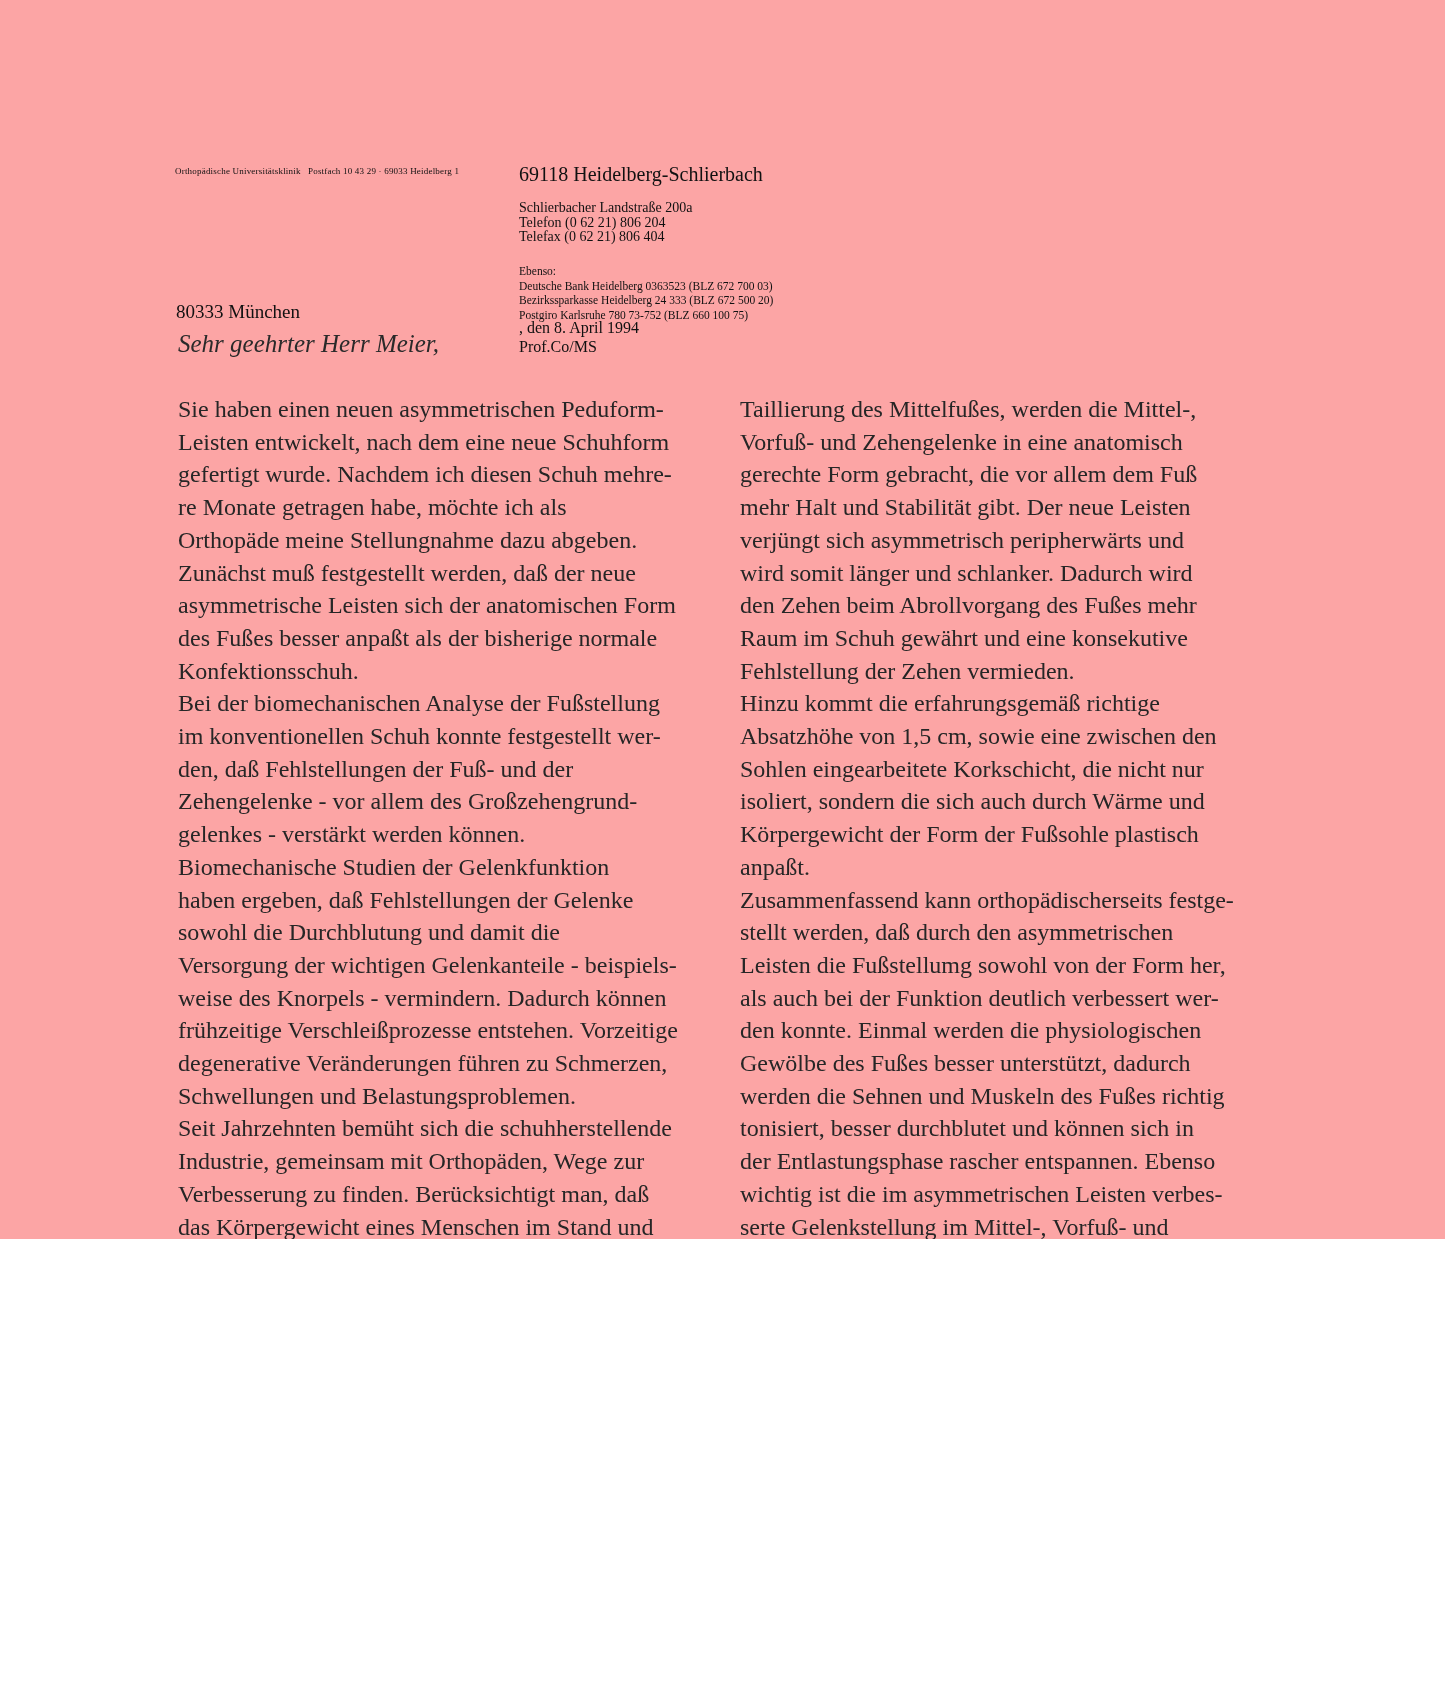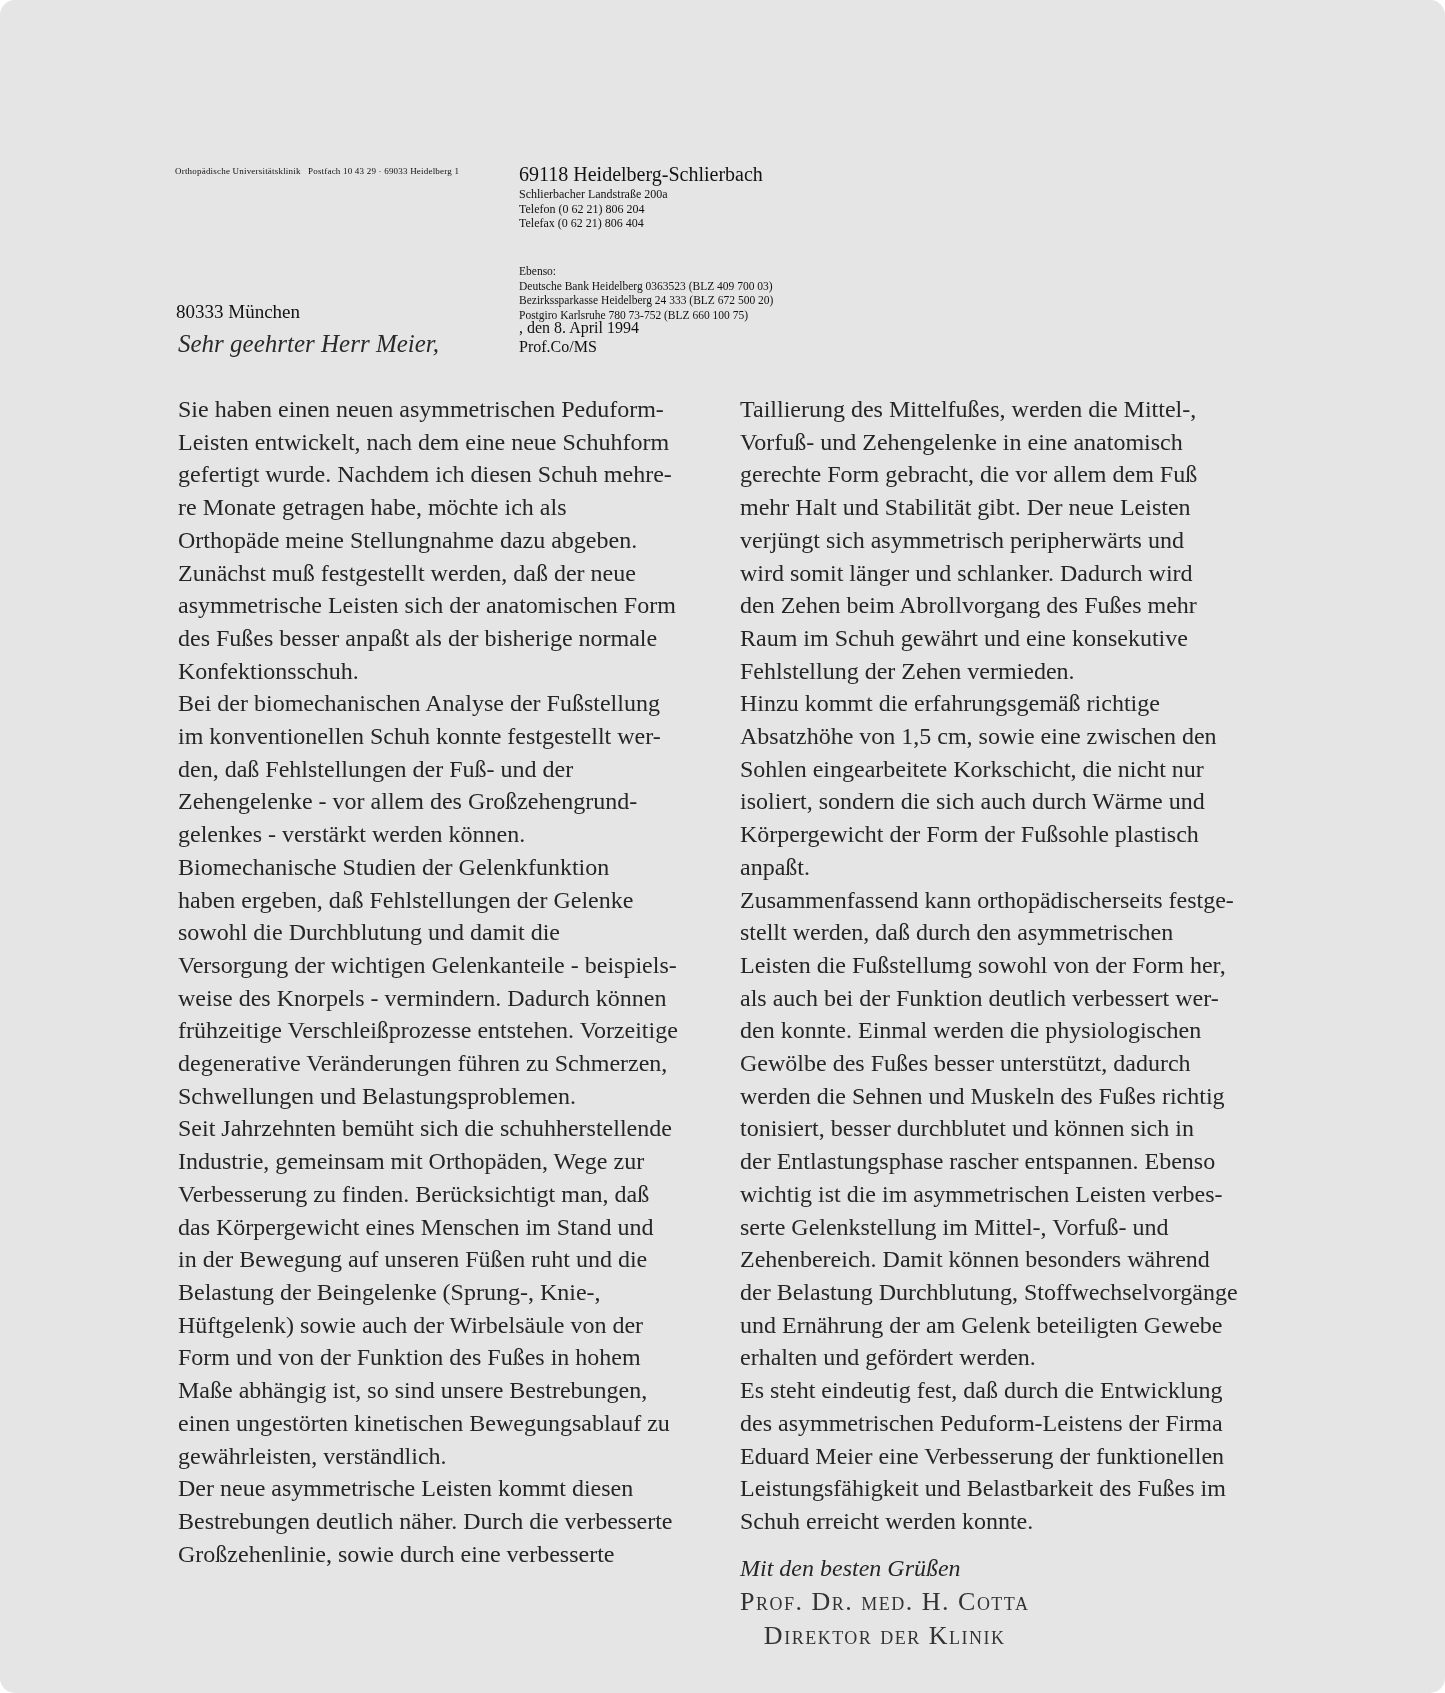"Orthopädische Universitätsklinik" .page { background: #e5e5e5 -> #fca5a5; border-radius: 15px -> none; height: 1693px -> 1239px }
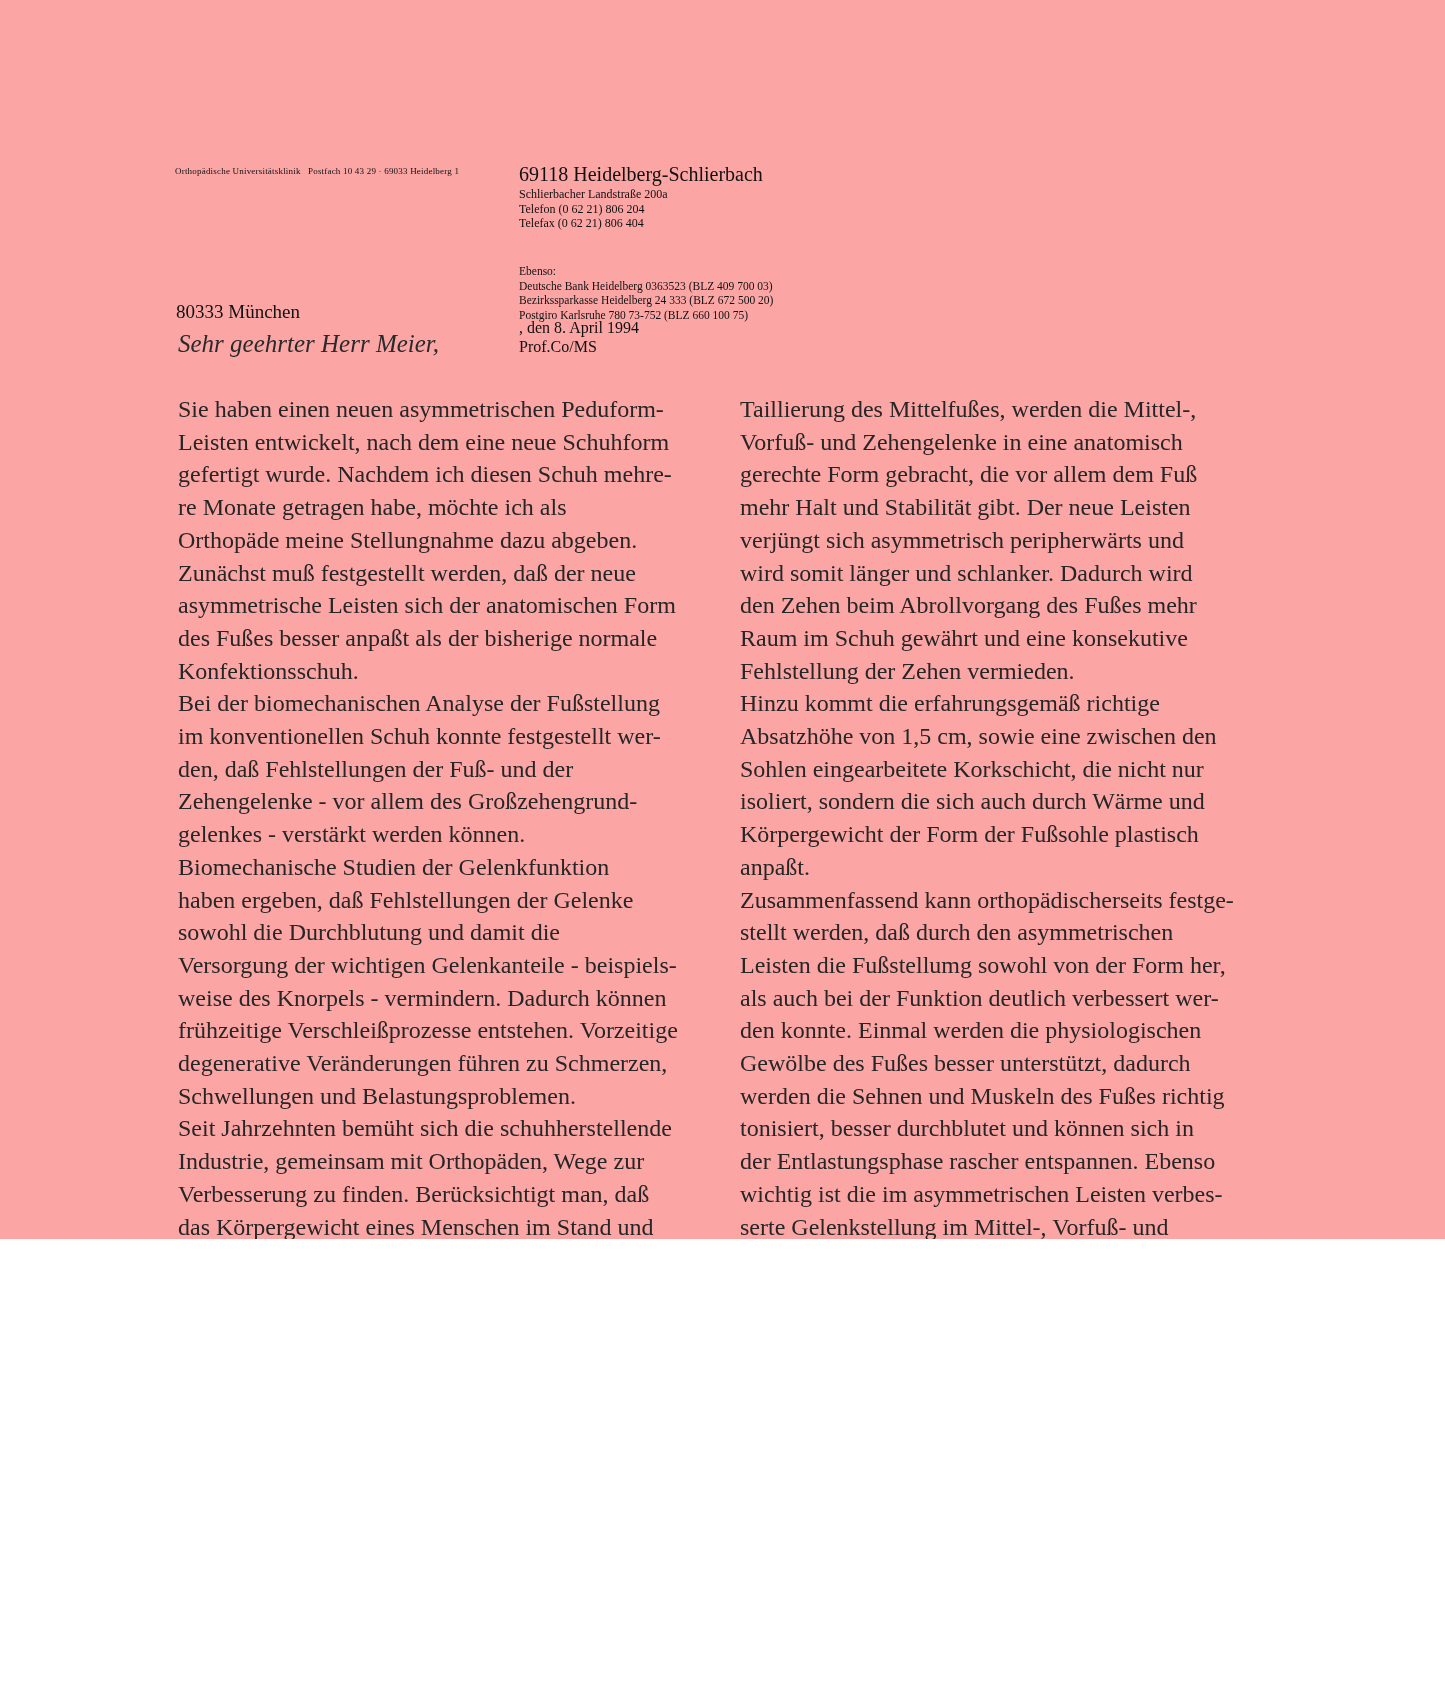"Schlierbacher Landstraße 200a" .contact-small { font-size: 12px -> 14px; margin-top: 2px -> 16px }
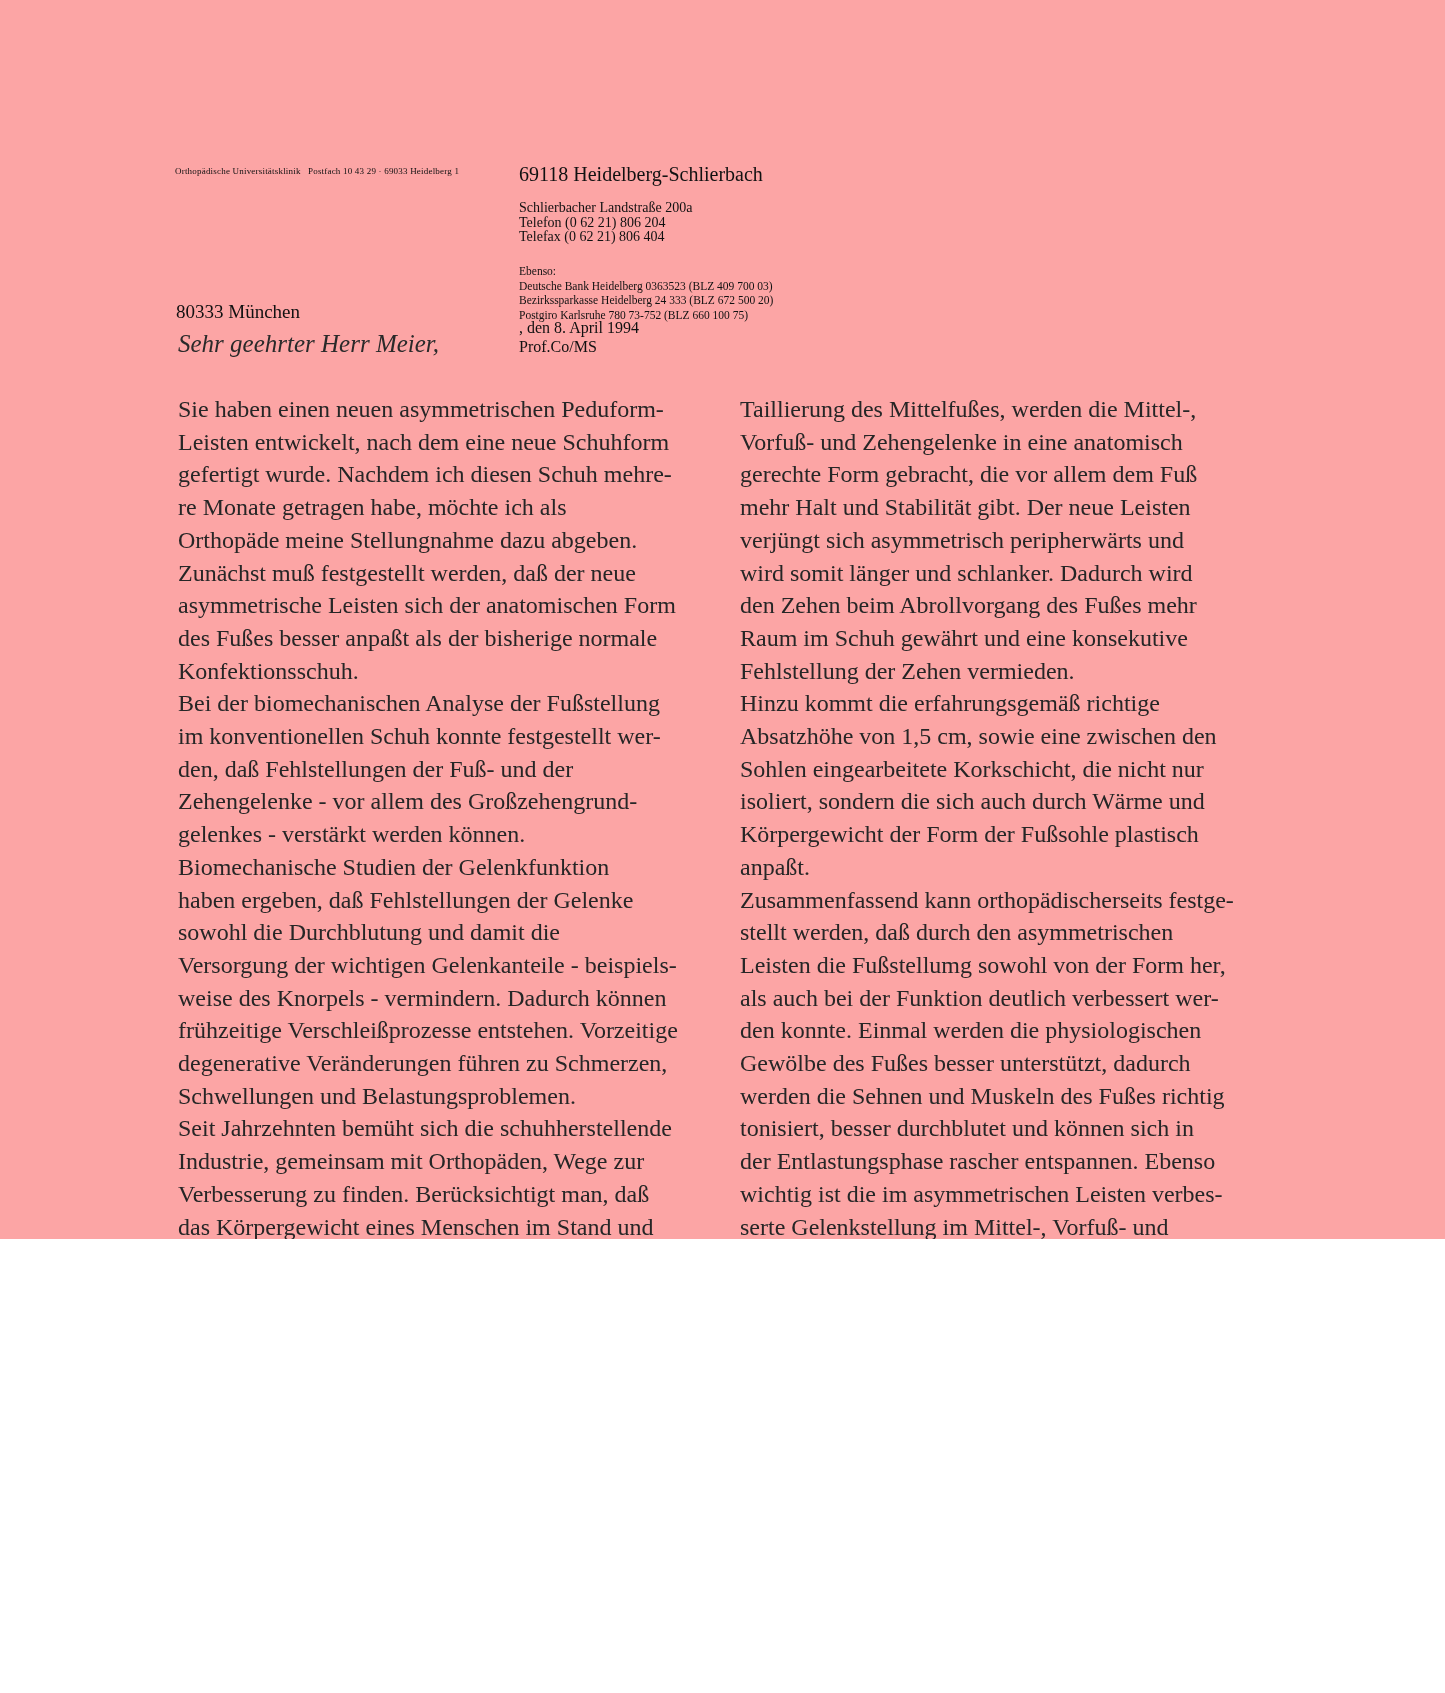"Deutsche Bank Heidelberg 0363523 (BLZ" div.pre { text: 409 700 -> 672 700 }
